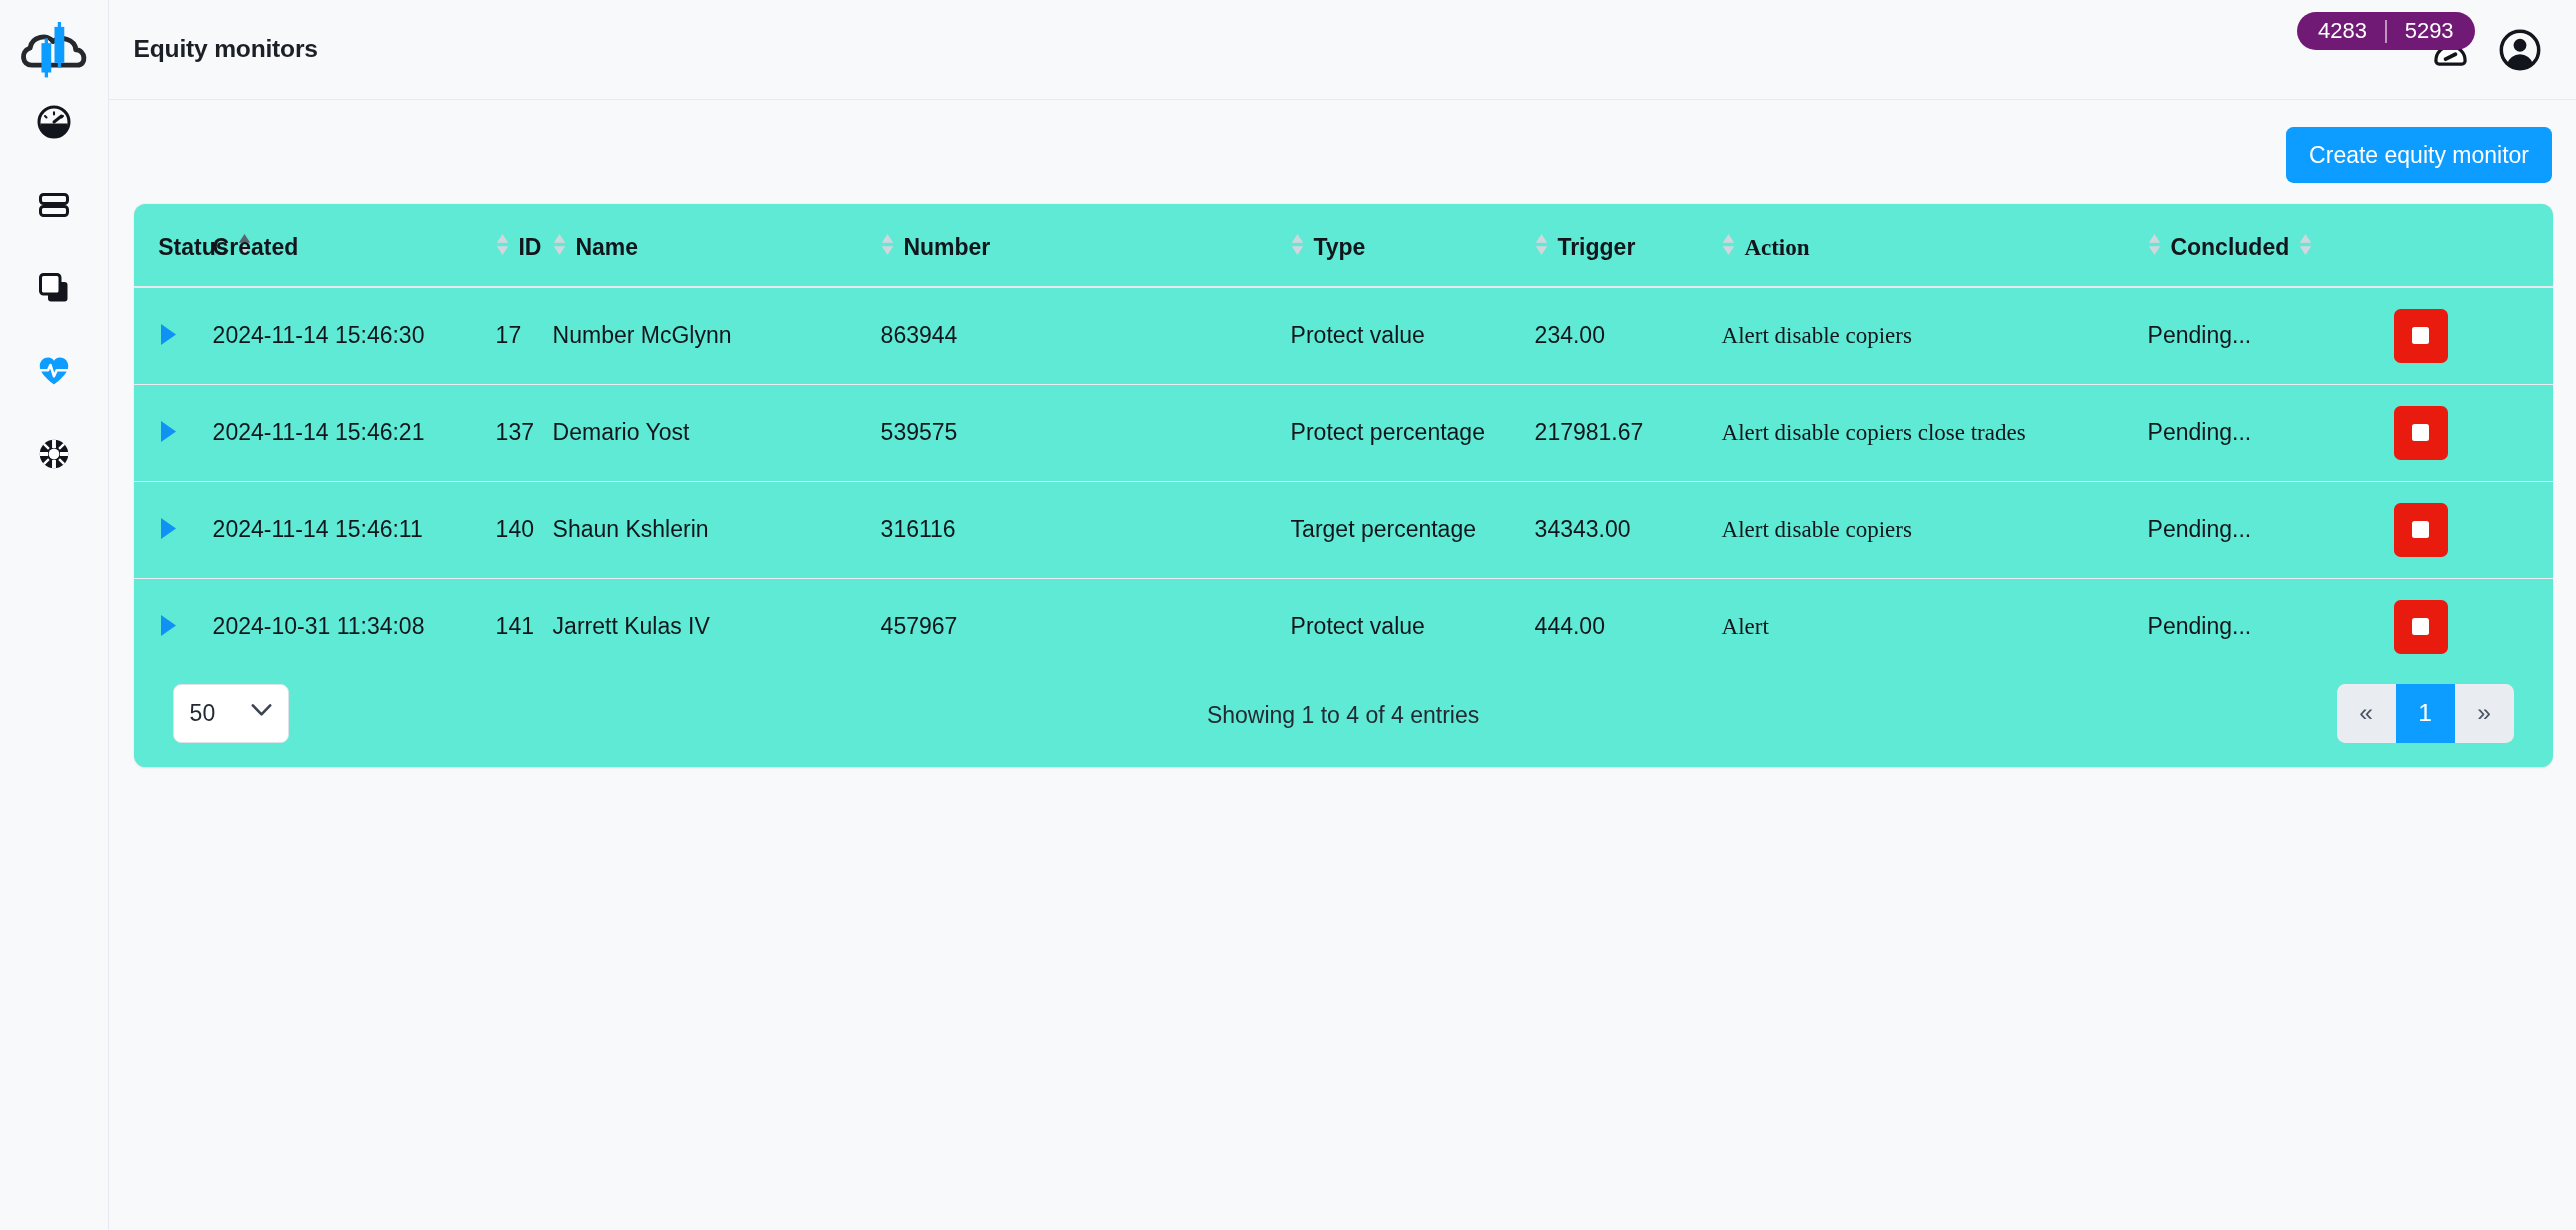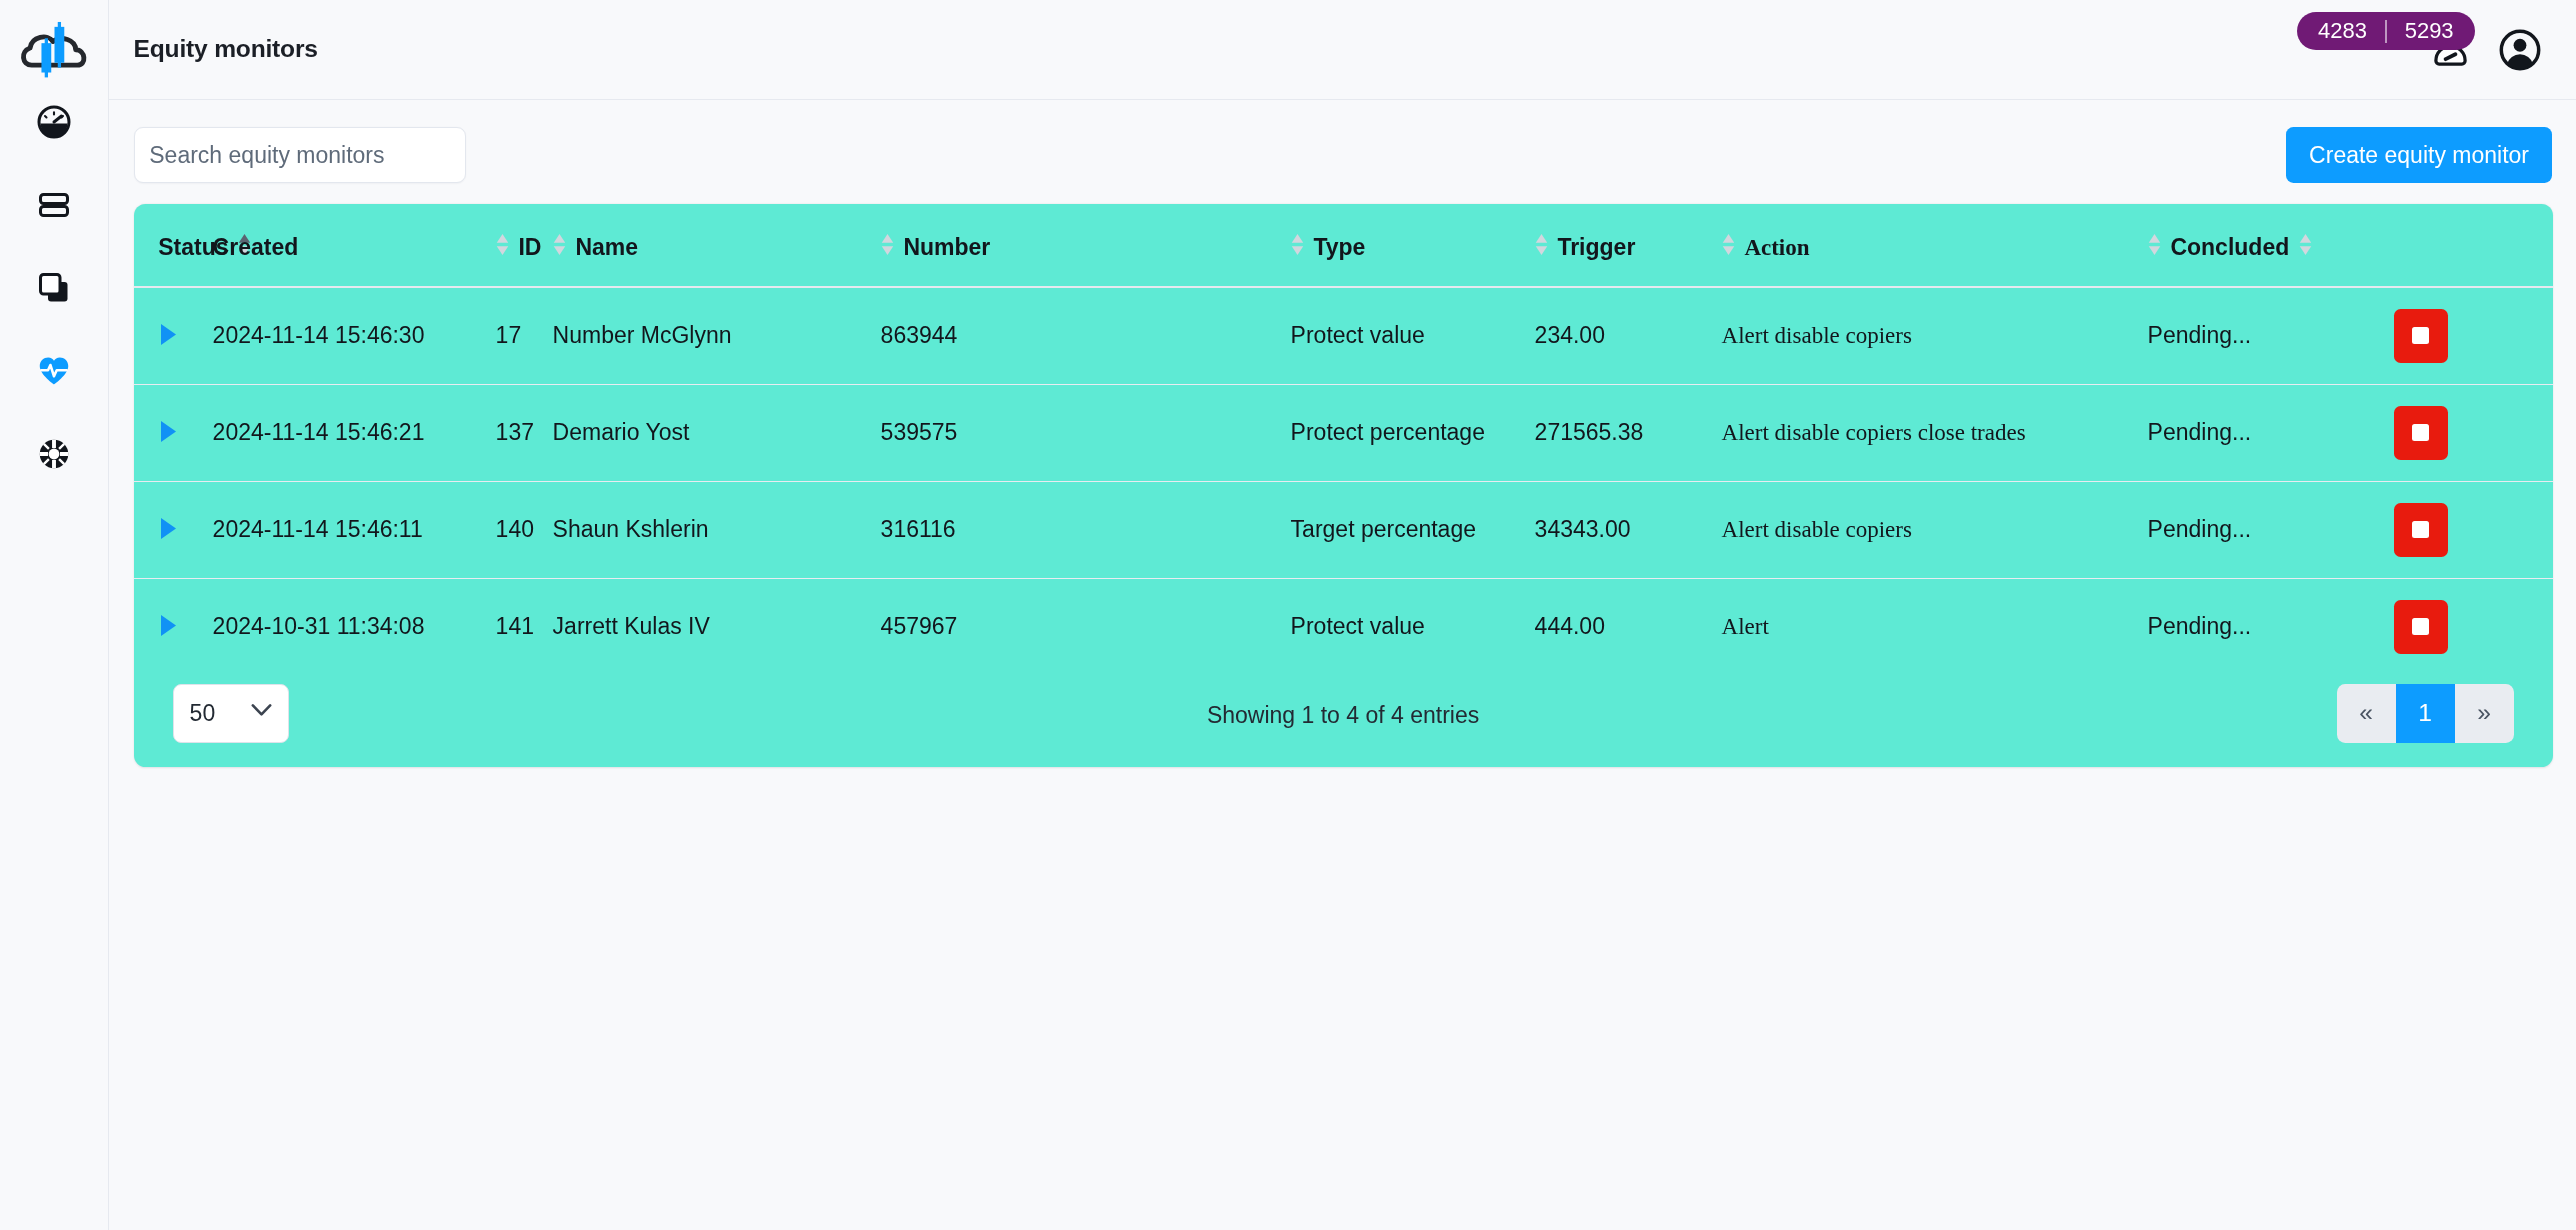"Search equity monitors" input { html: <input> -> none }
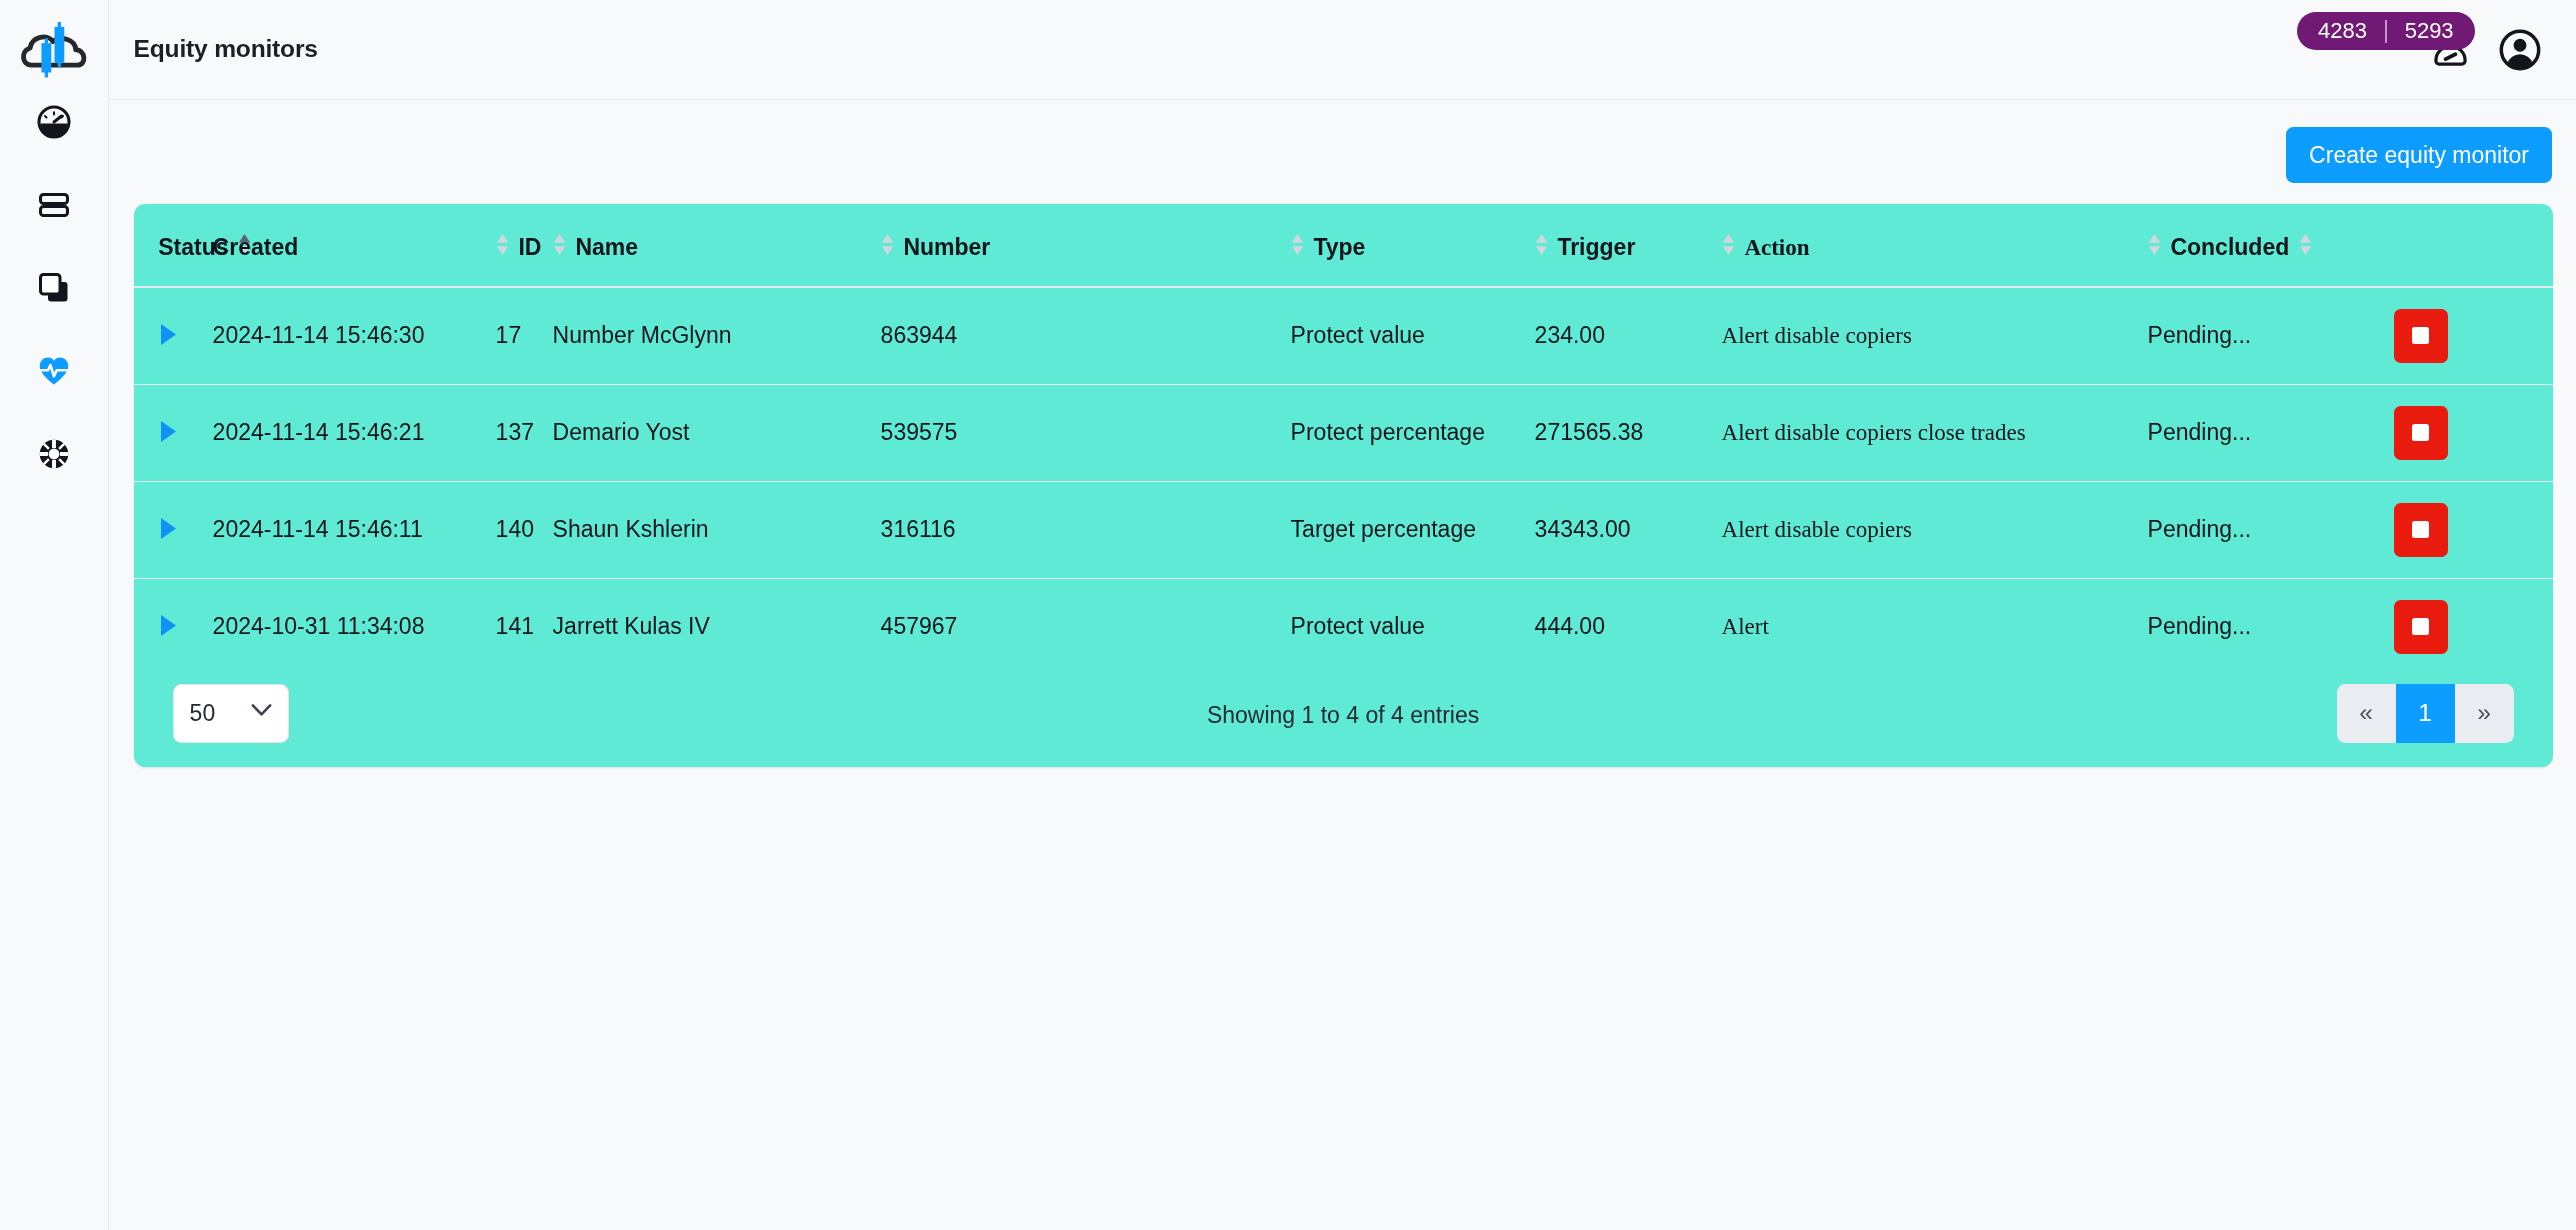"271565.38" td.c-trigger { text: 271565.38 -> 217981.67 }
